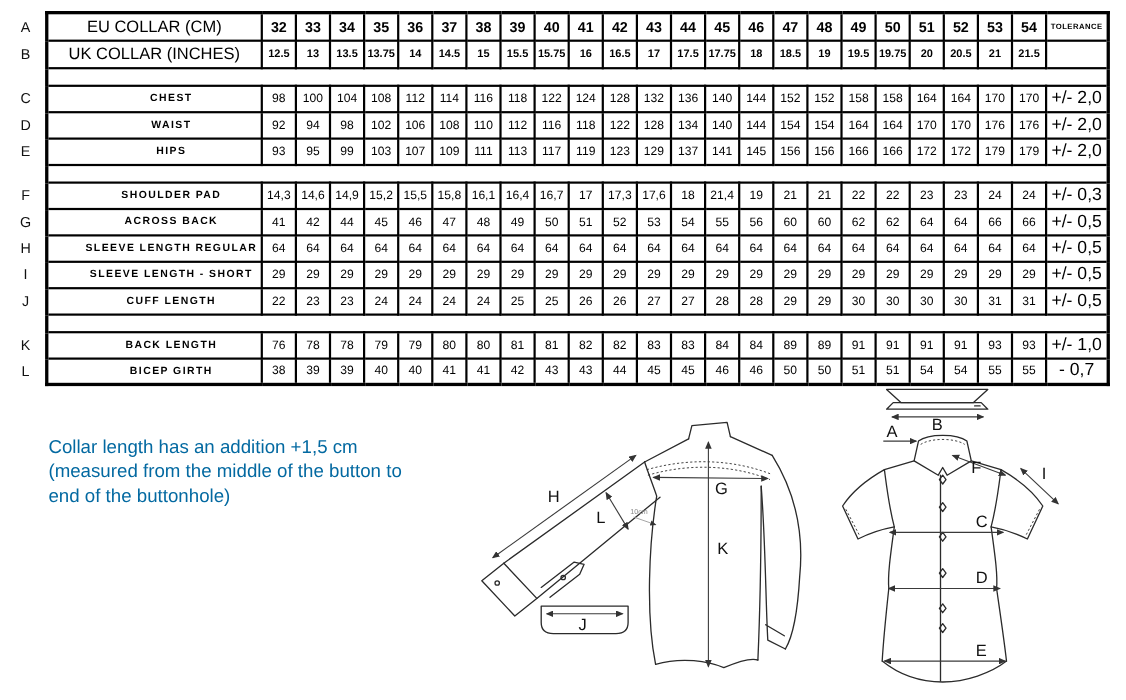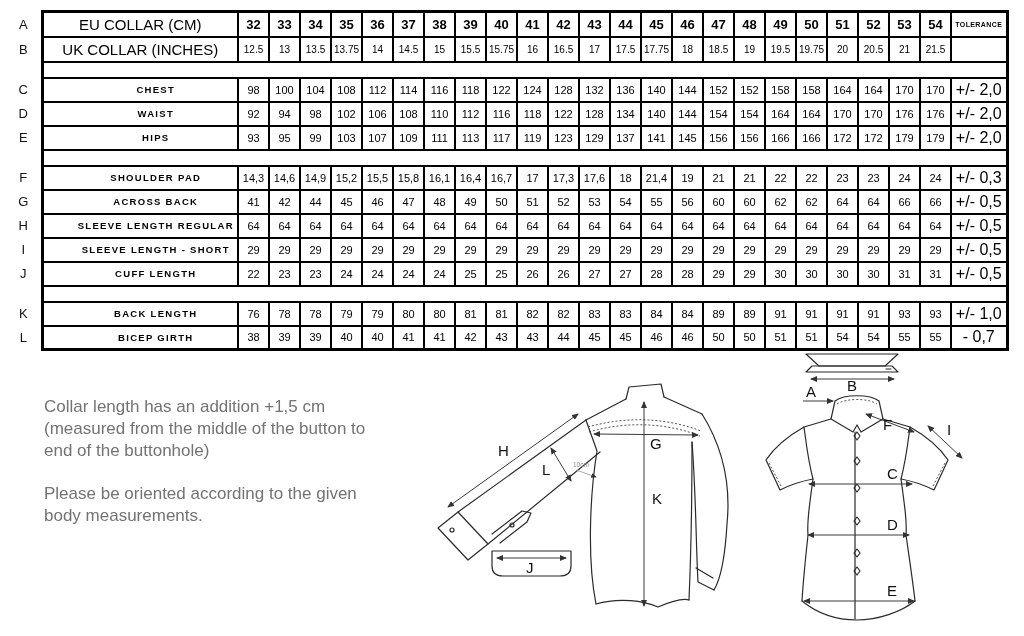"12.5" tr.hdr2 .value-cell { font-weight: normal -> bold }
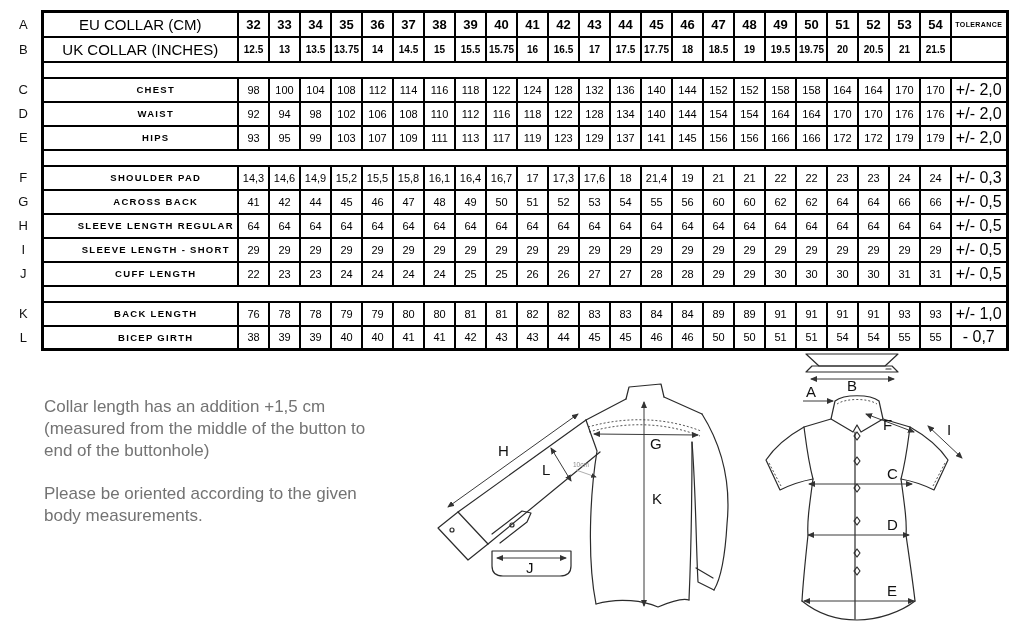"Collar length has an addition" .notes { color: #737373 -> #0369a1 }
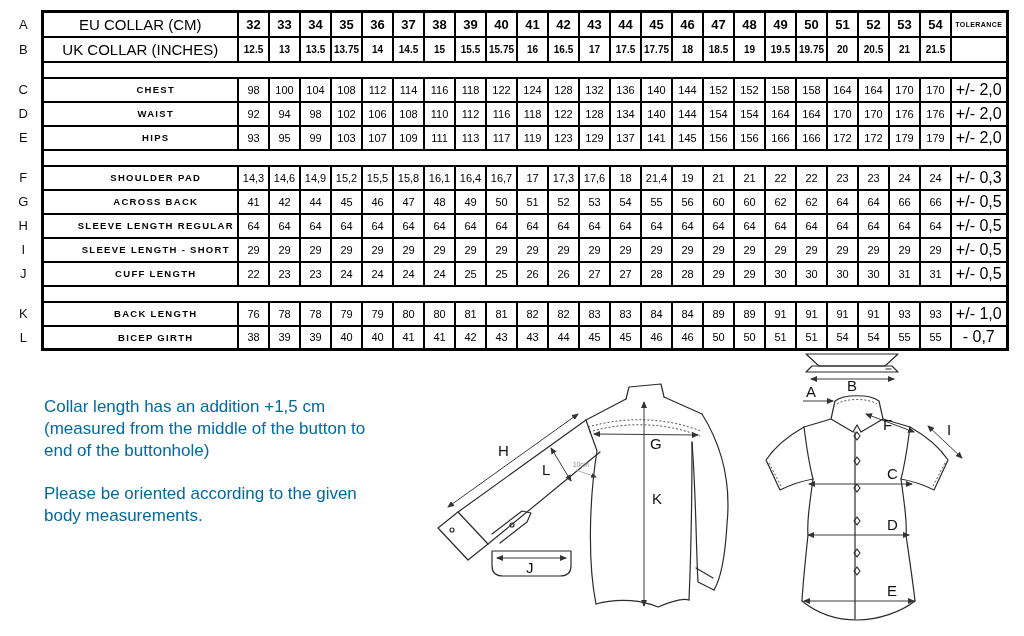"Please be oriented according to" p { html: <p>Please be oriented according to the given body measurements.</p> -> none }
